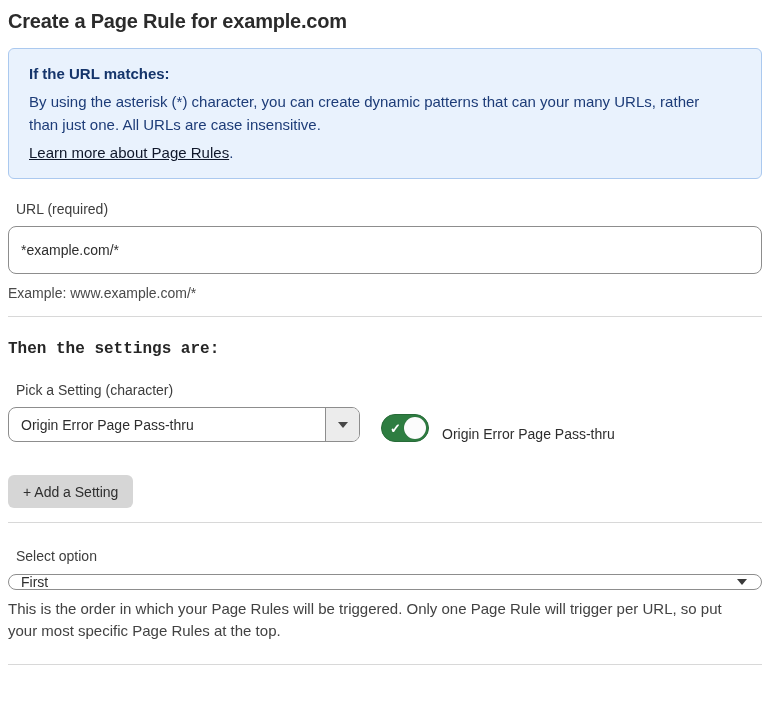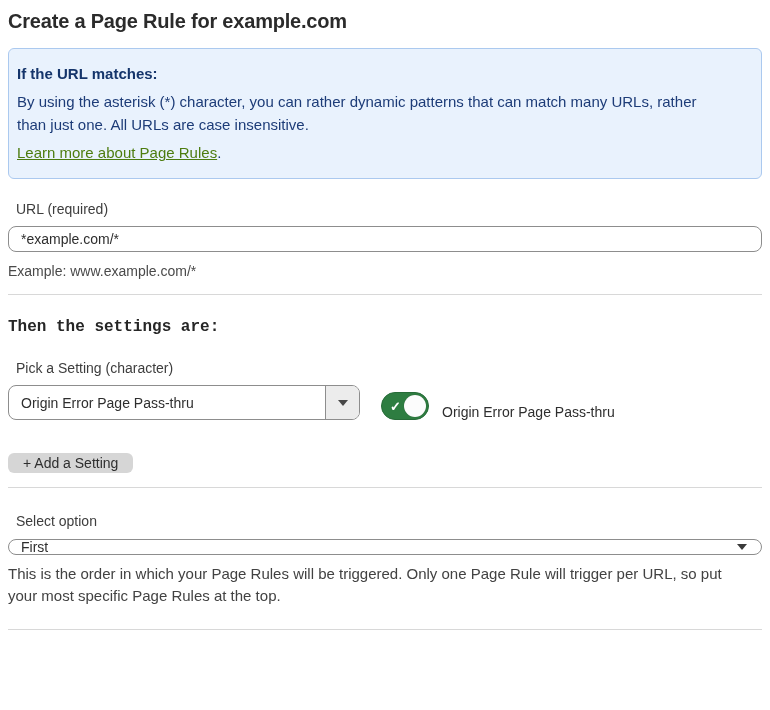"If the URL matches:" .info-box { padding: 13px 16px 14px 8px -> 13px 16px 14px 20px }
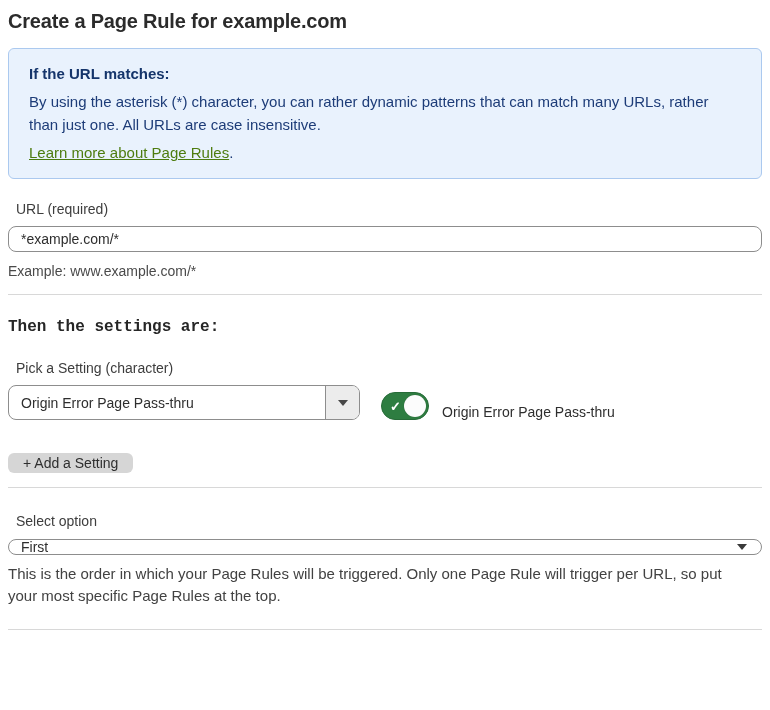"By using the asterisk (*)" div.info-body { text: rather dynamic patterns that can match -> create dynamic patterns that can your }
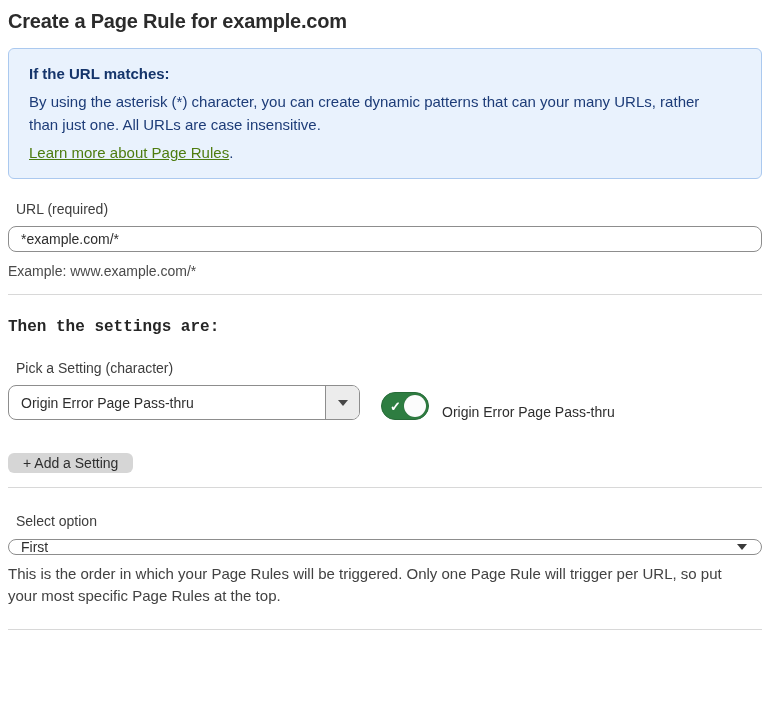"Learn more about Page Rules" .info-box a { color: #4d7c0f -> #0f172a }
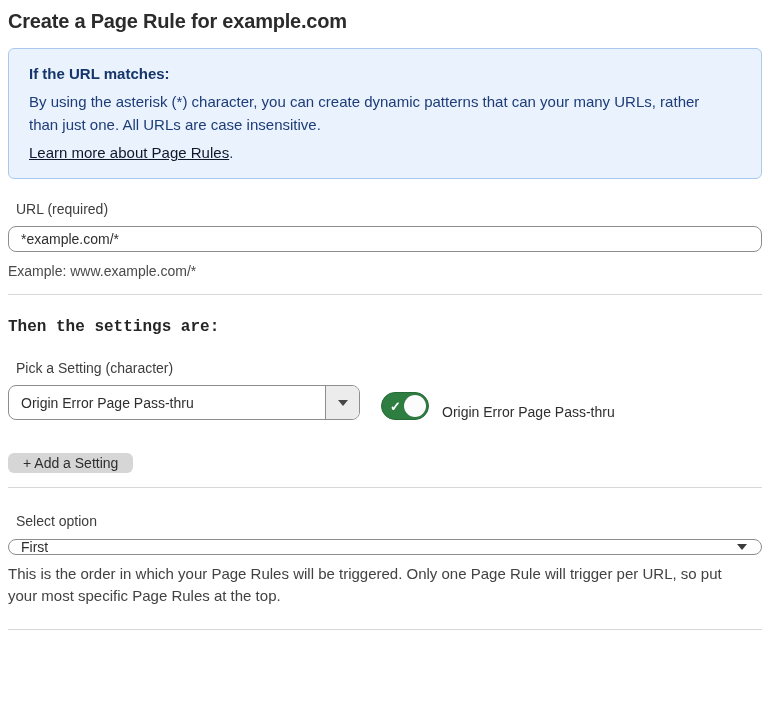"*example.com/*" .text-input { height: 26px -> 48px }
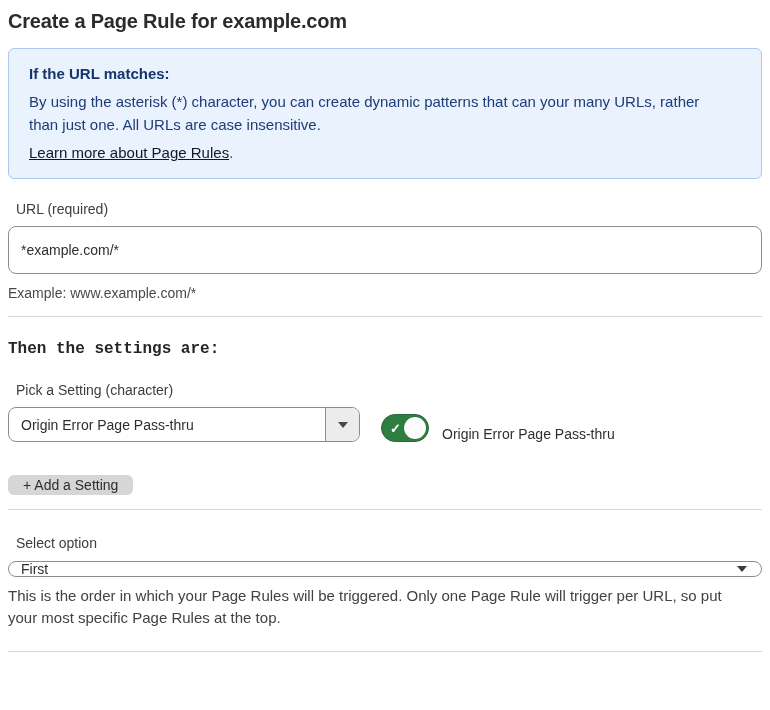"+ Add a Setting" .add-setting-btn { height: 20px -> 33px }
